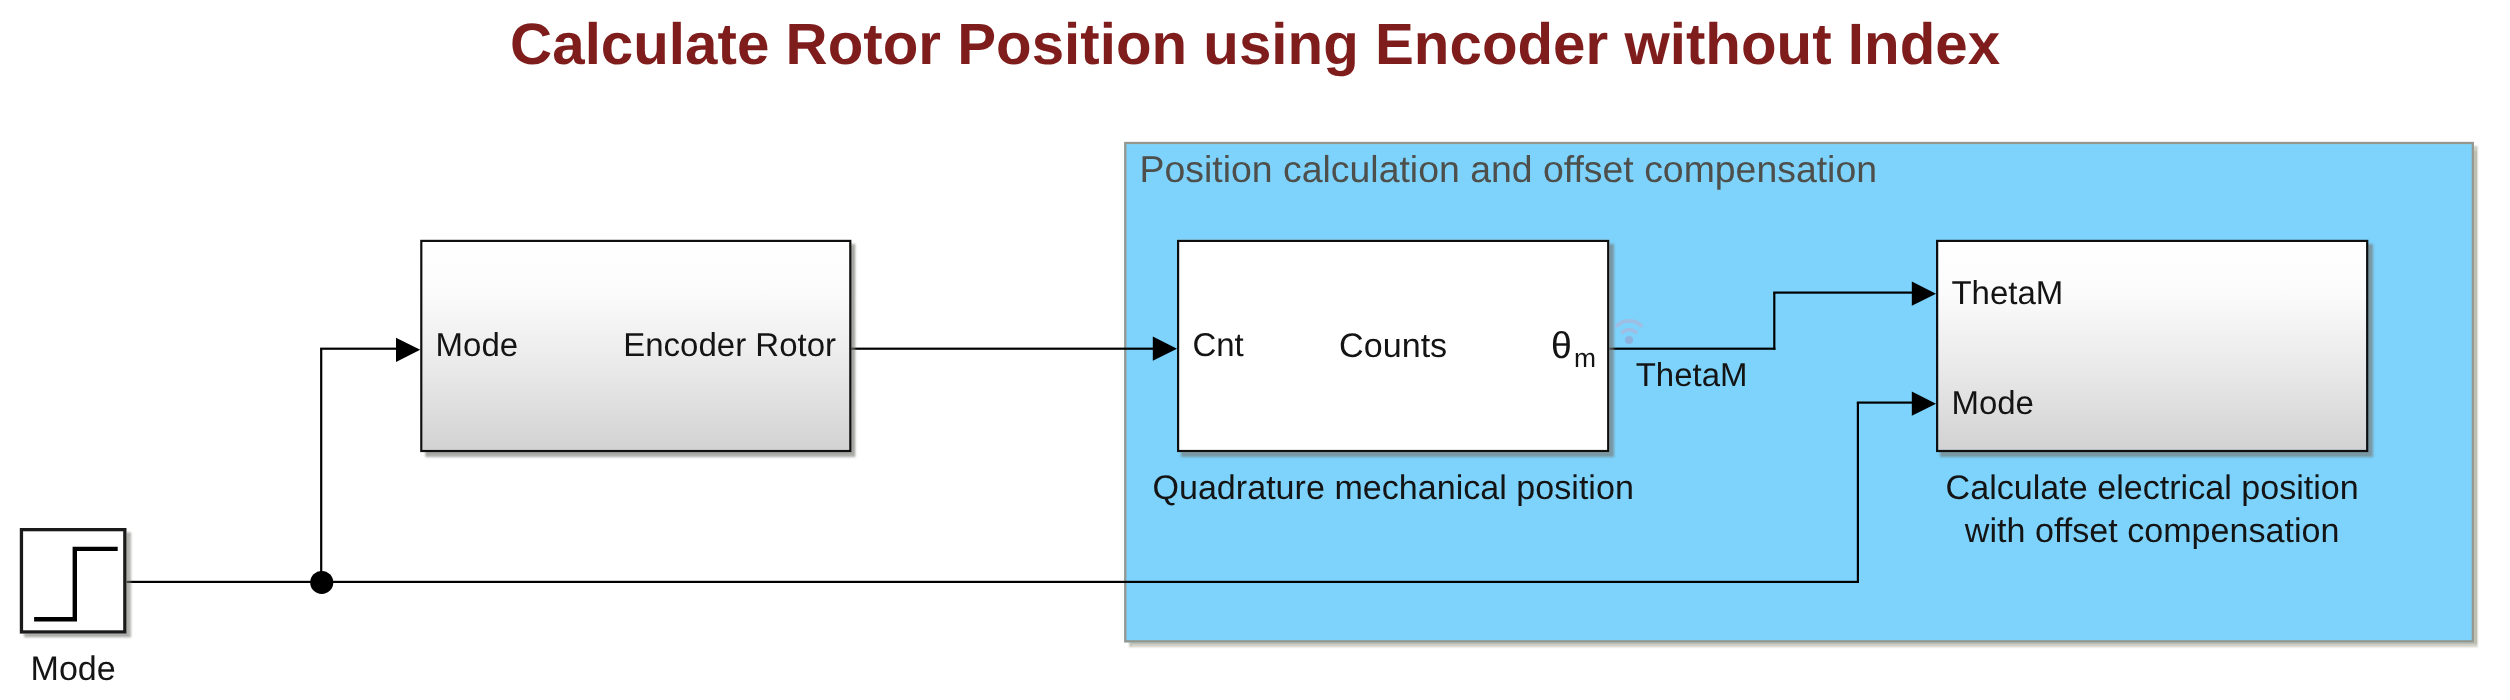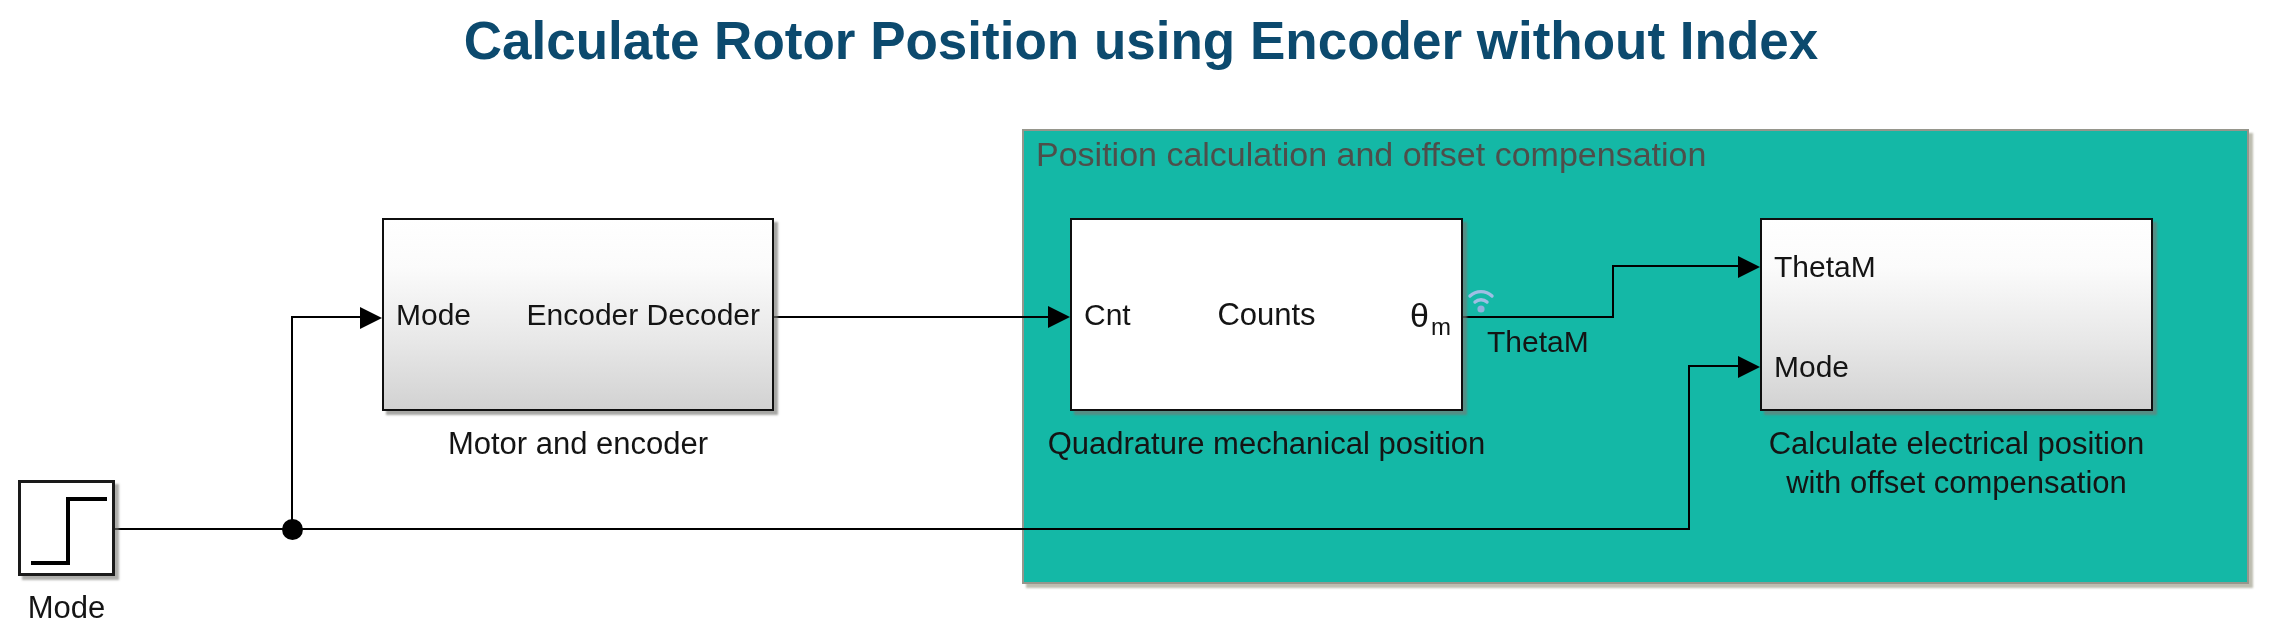"Calculate Rotor Position using Encoder" .diagram-title { color: #0c4a6e -> #7f1d1d }
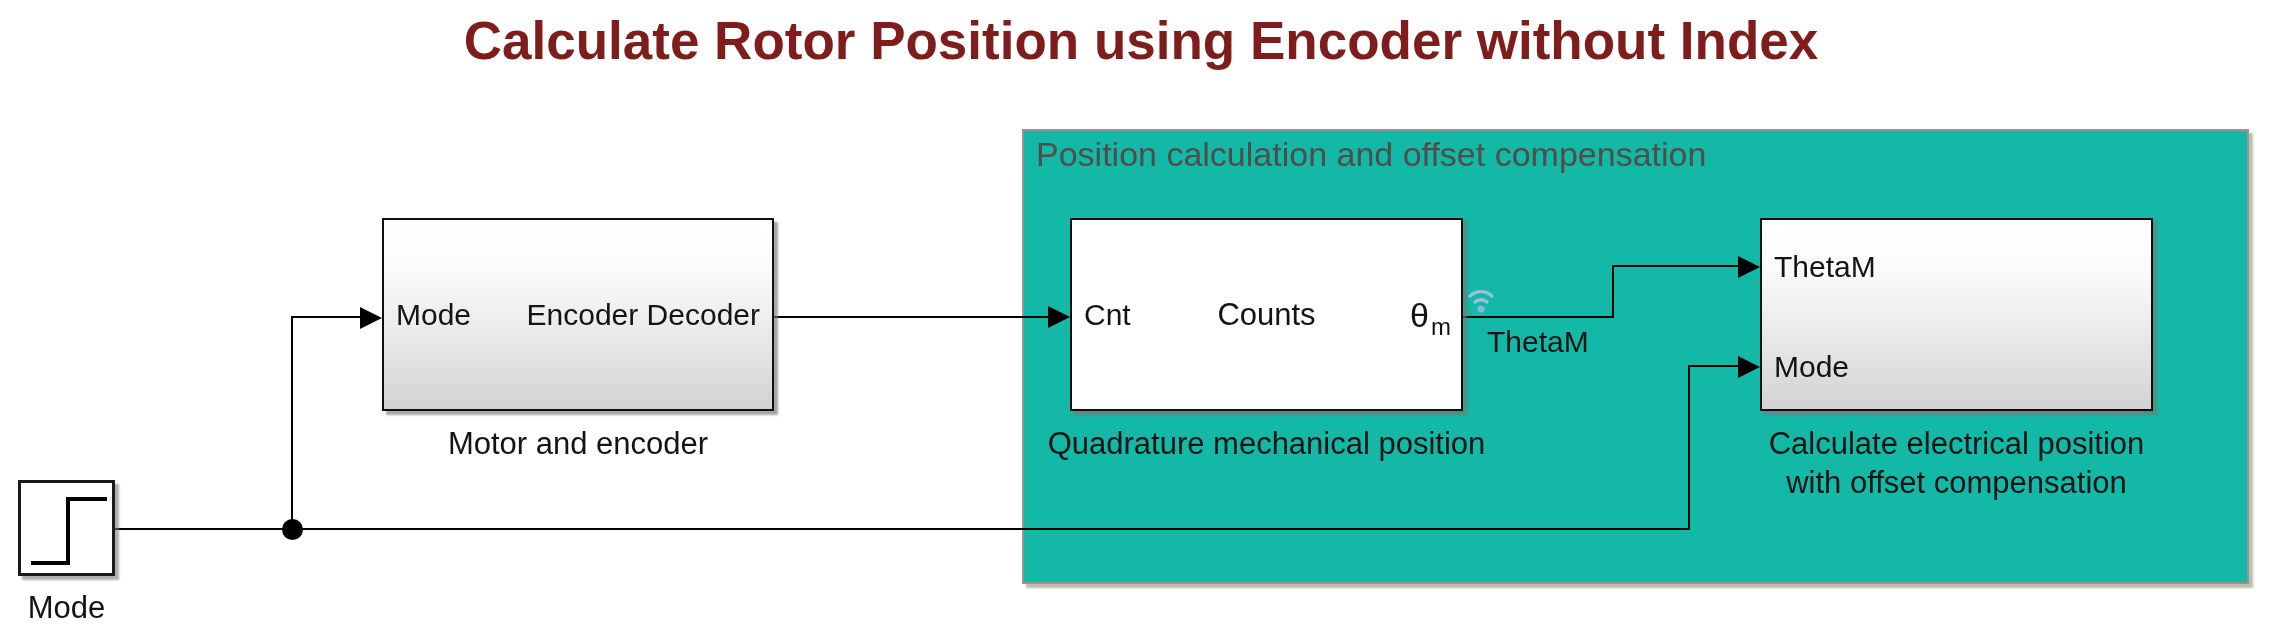"Position calculation and offset" .area { background: #14b8a6 -> #7dd3fc }
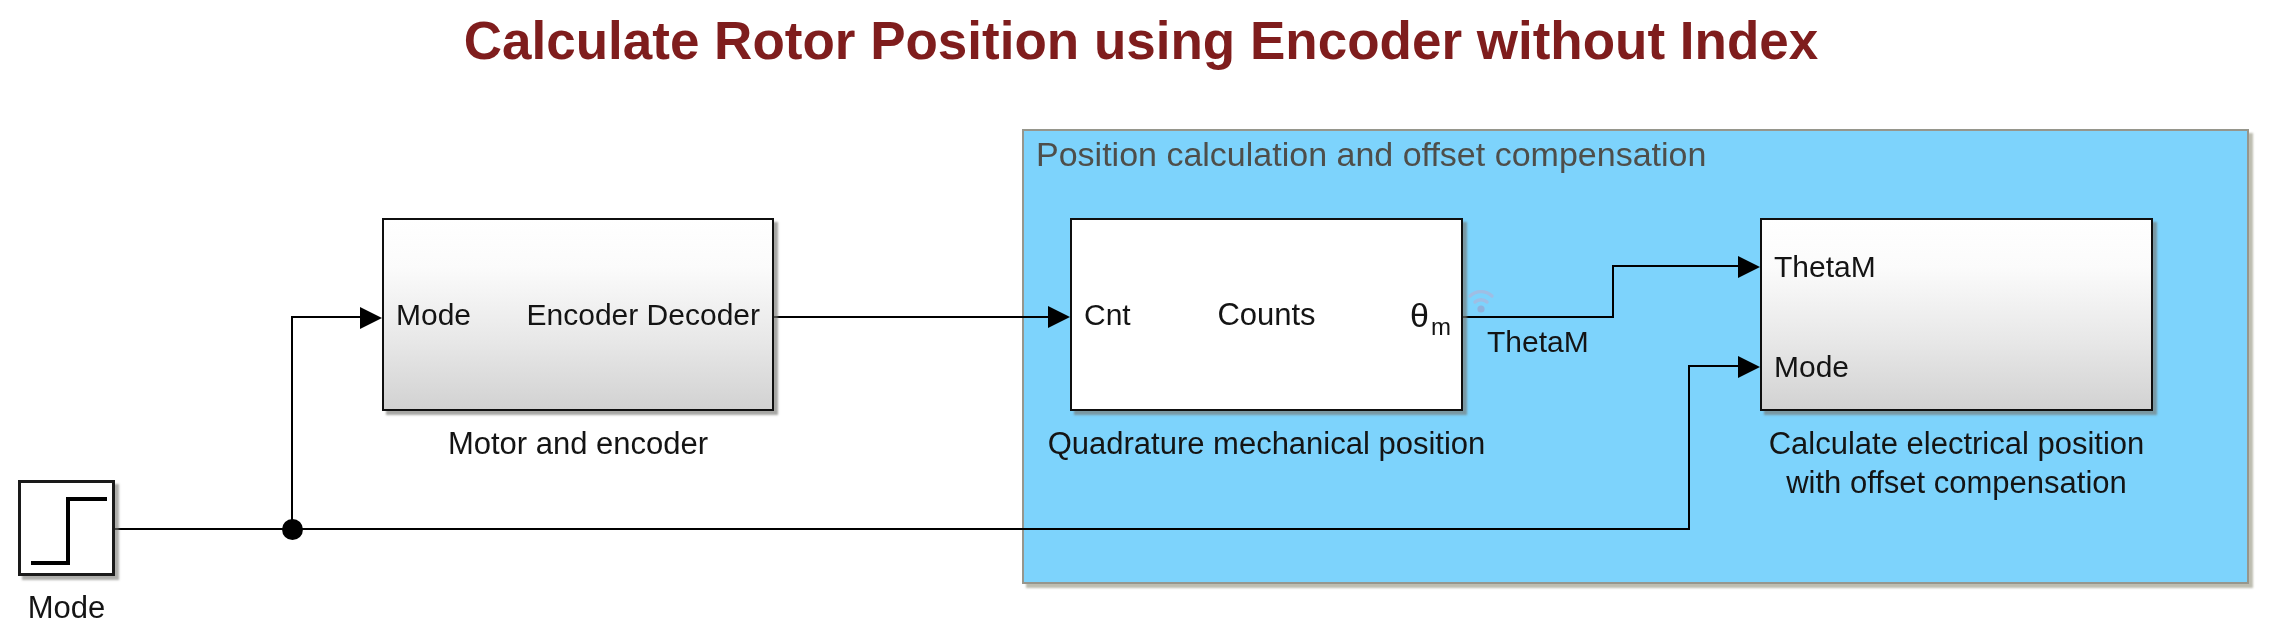"Encoder Decoder" span.port-label { text: Decoder -> Rotor }
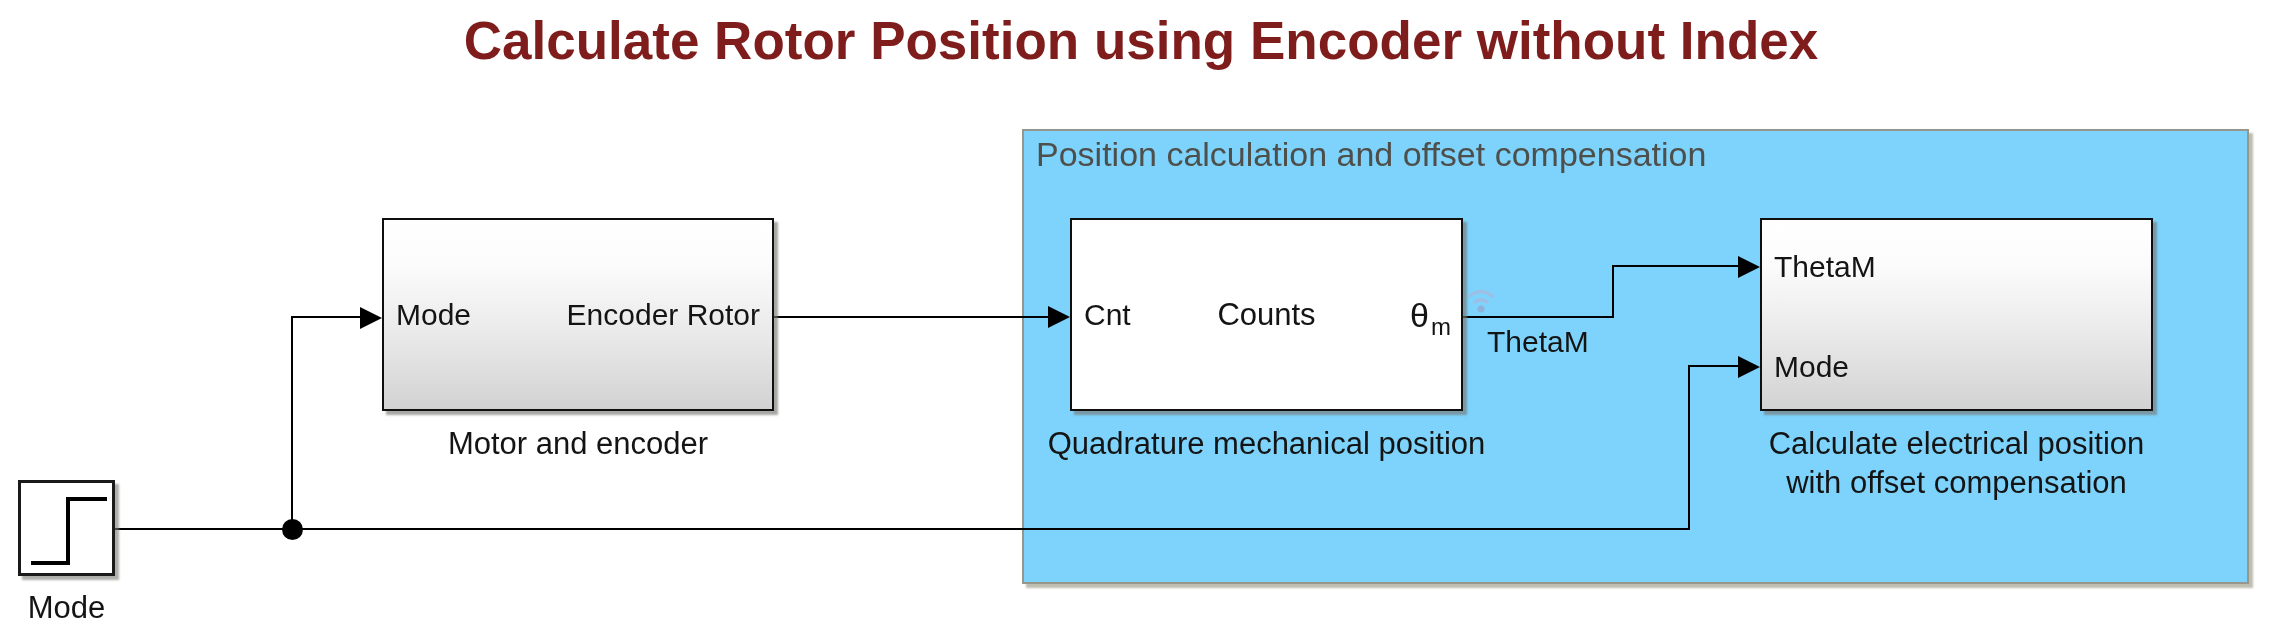"Motor and encoder" div.blk-caption { html: <div>Motor and encoder</div> -> none }
